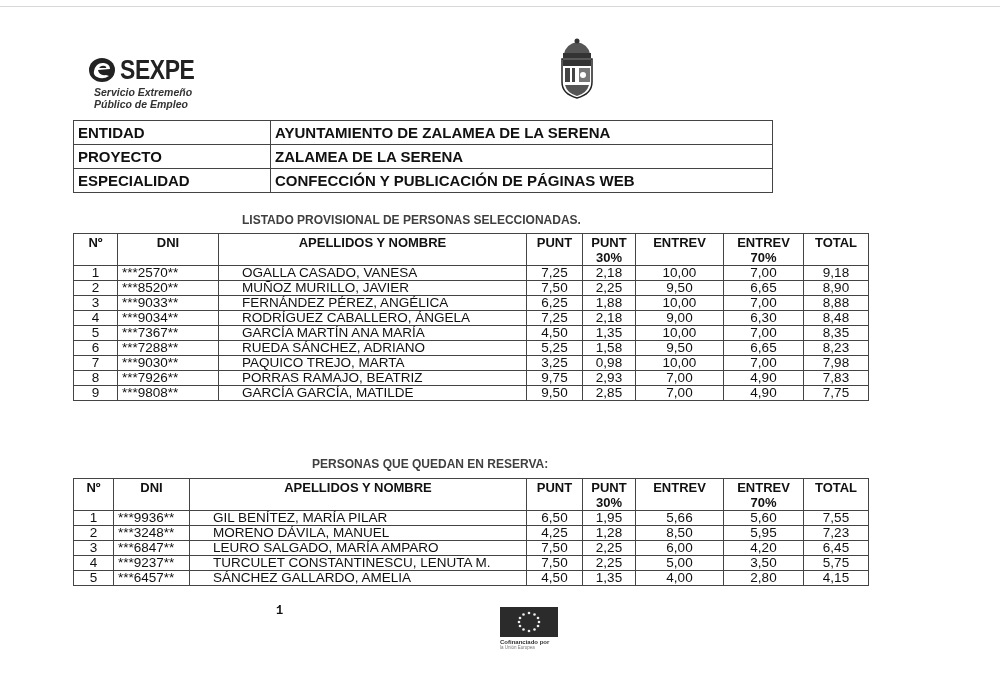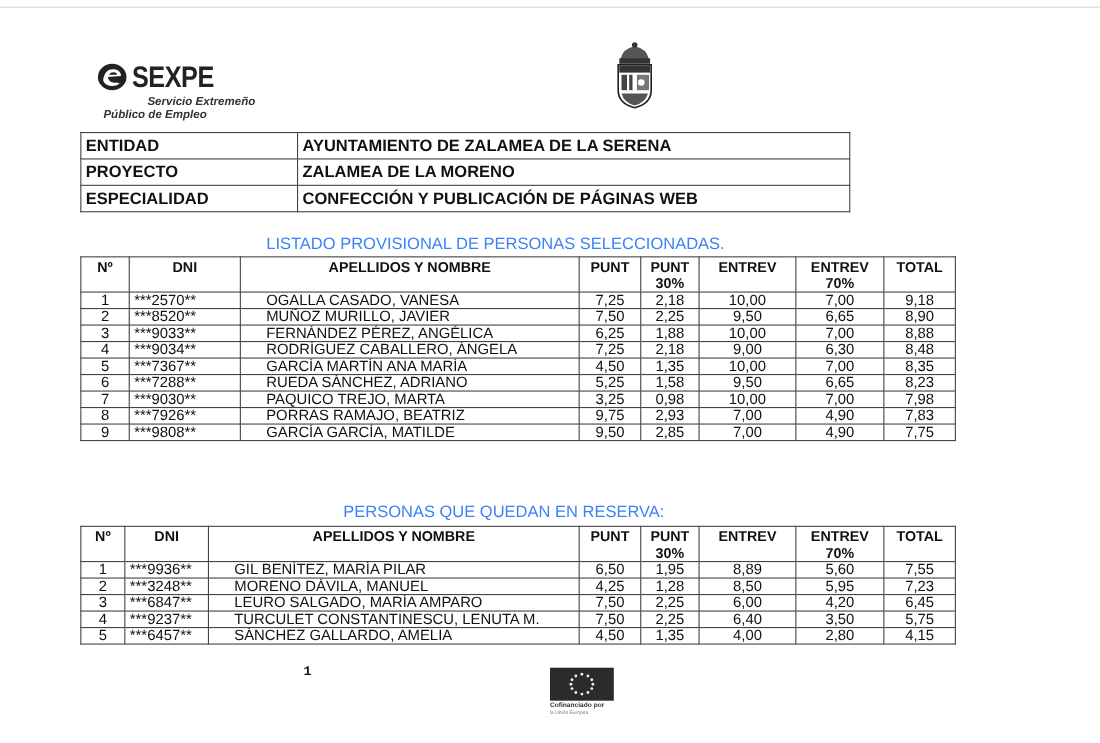"Servicio Extremeño" .sexpe .sub1 { margin-left: 40px -> none }
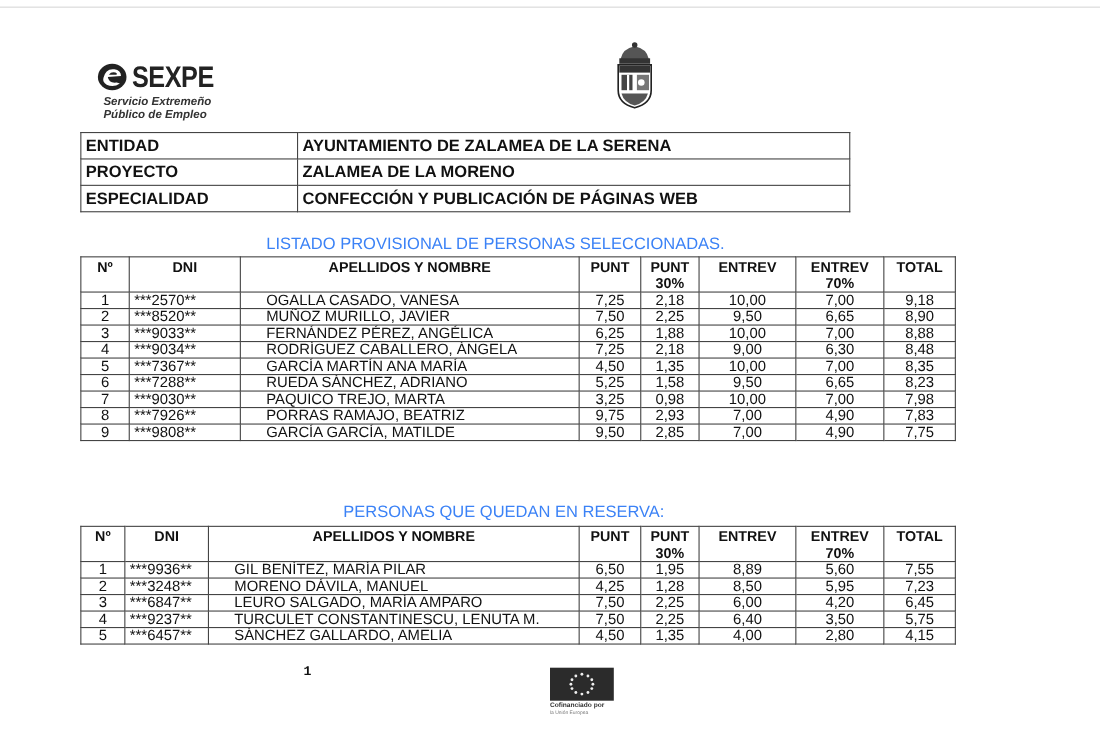"ZALAMEA DE LA MORENO" td { text: MORENO -> SERENA }
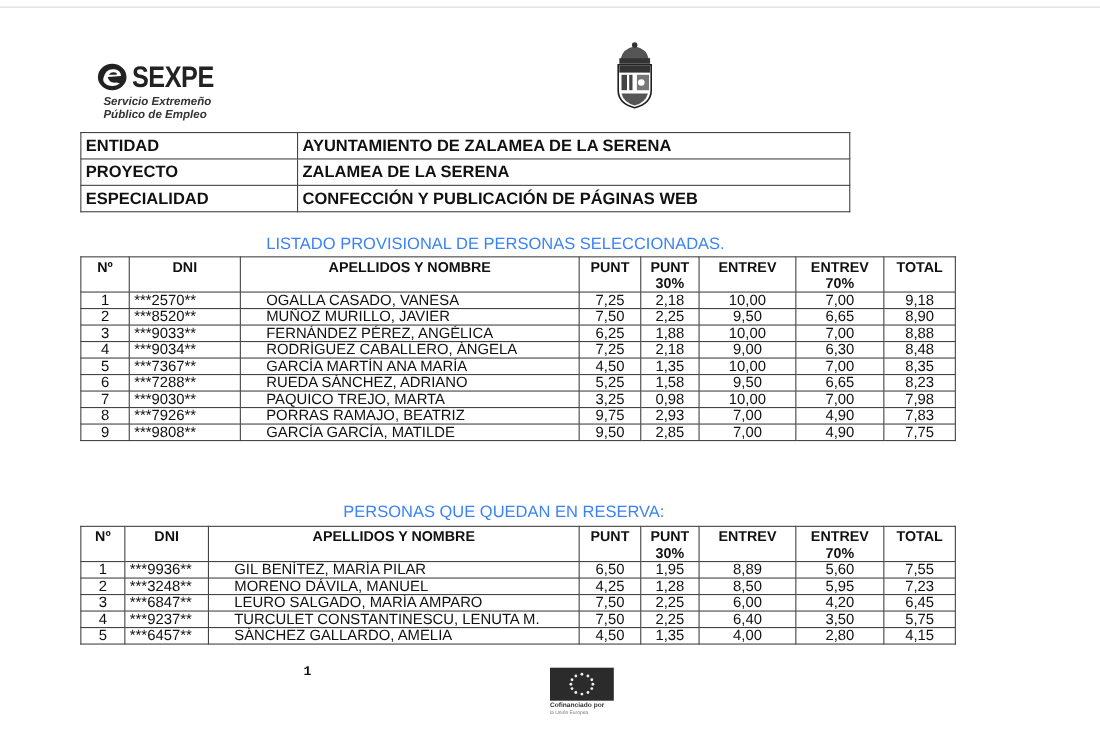"LISTADO PROVISIONAL DE PERSONAS" .title { color: #3b82f6 -> #404040; font-size: 15px -> 12px; font-weight: normal -> bold }
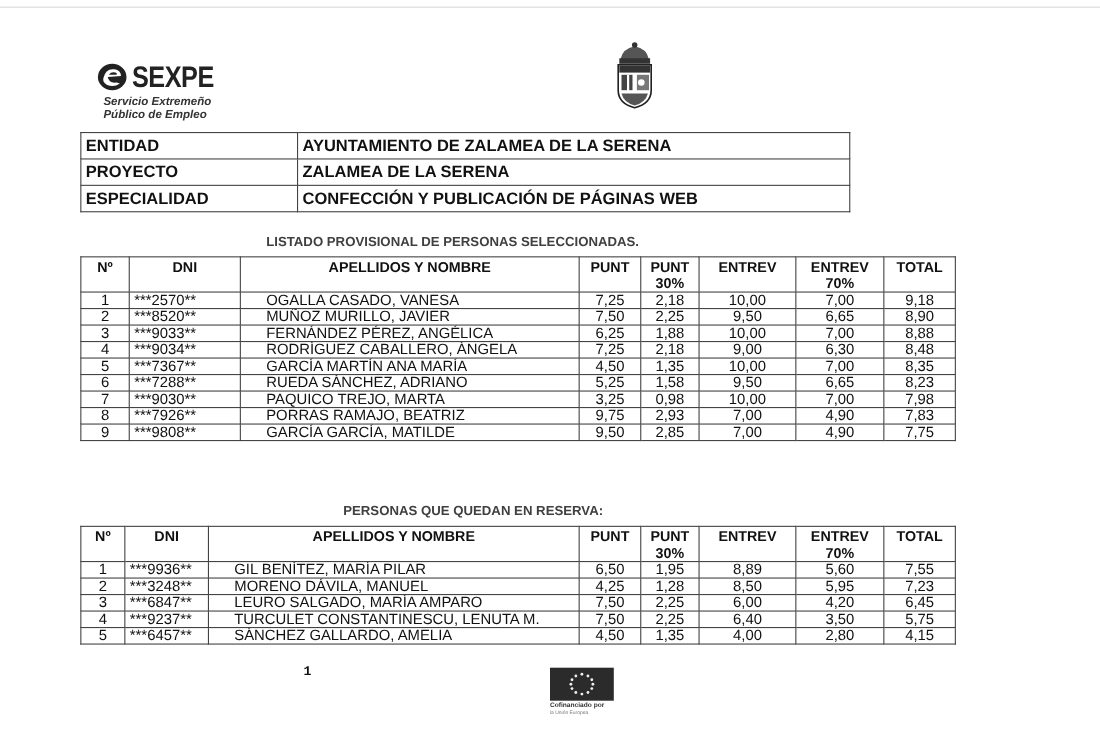"8,89" td { text: 8,89 -> 5,66 }
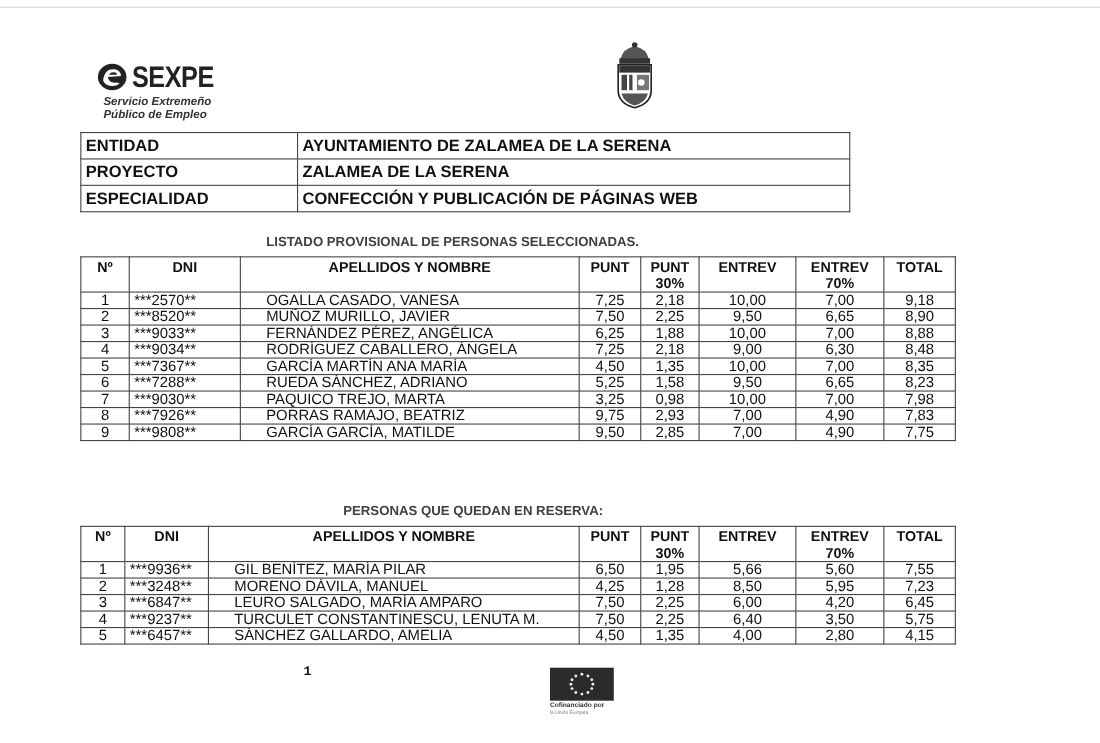"6,40" td { text: 6,40 -> 5,00 }
